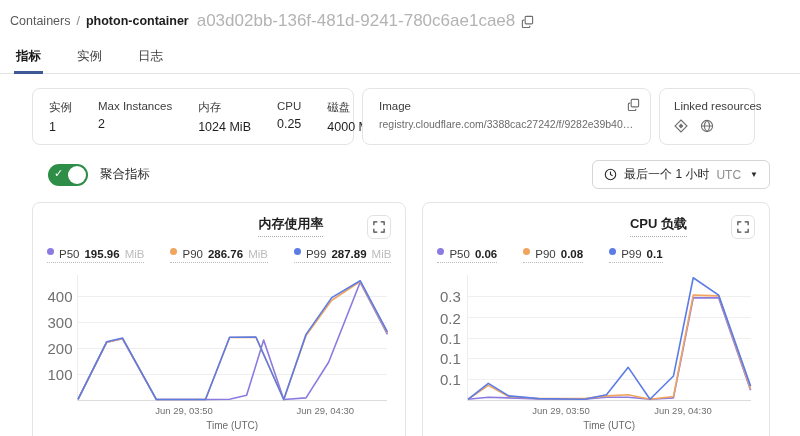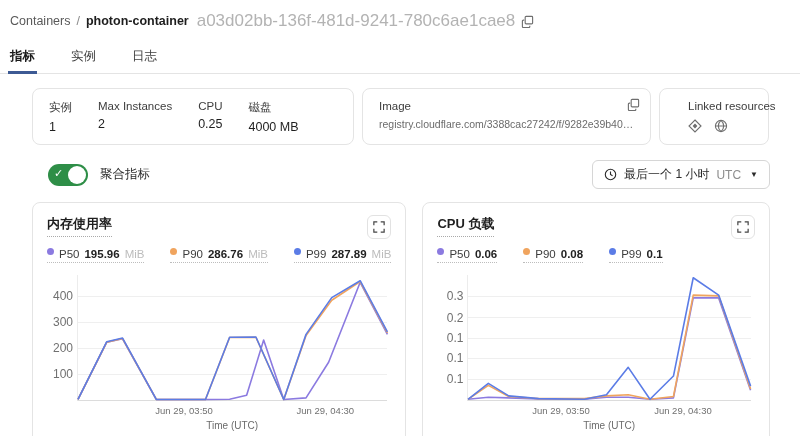"指标" .tabs { padding: 0 0 0 8px -> 0 0 0 14px }
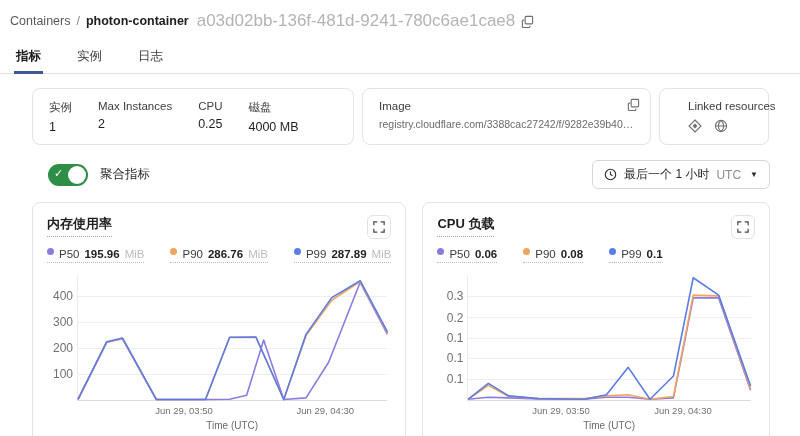"内存" div.stat { html: none -> <div> <div>内存</div> <div>1024 MiB</div> </div> }
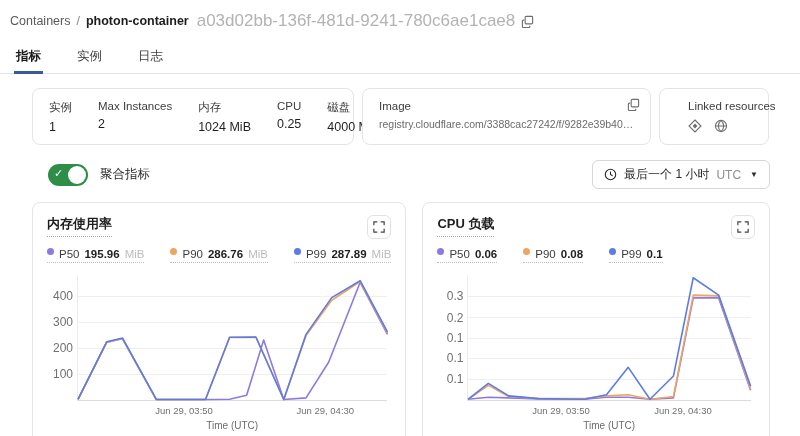"Linked resources" .linked-card { padding: 11px 28px 10px -> 11px 14px 10px; width: 110px -> 96px }
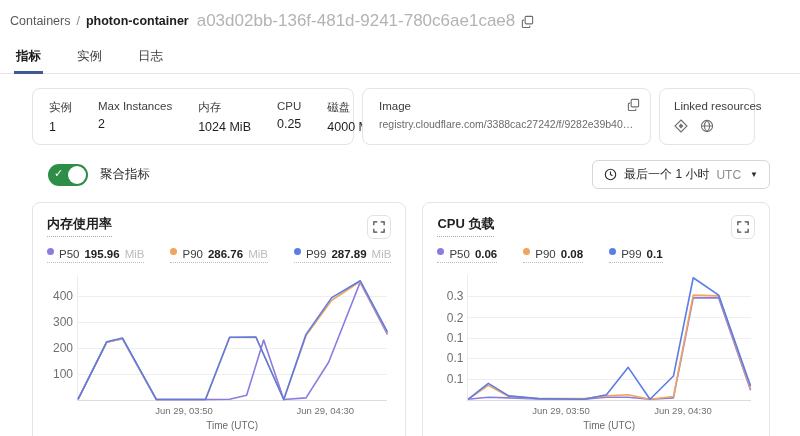"内存使用率" .chart-head { gap: none -> 44px; justify-content: space-between -> flex-end }
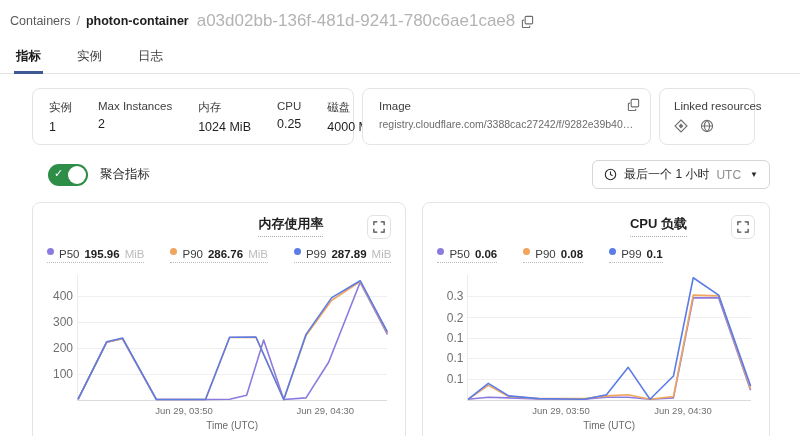"400" .ylab { font-size: 12px -> 15px; text-align: right -> center }
